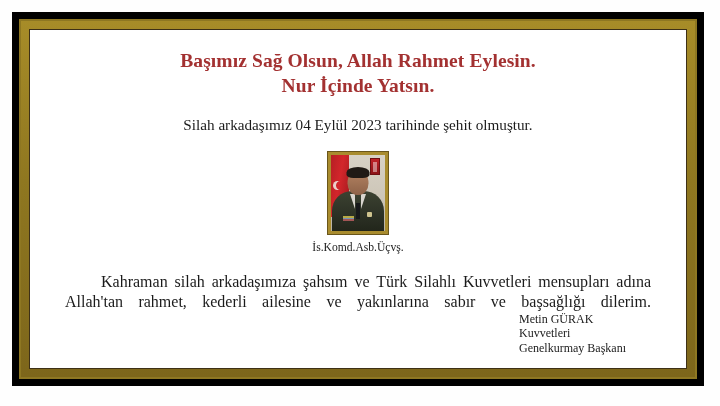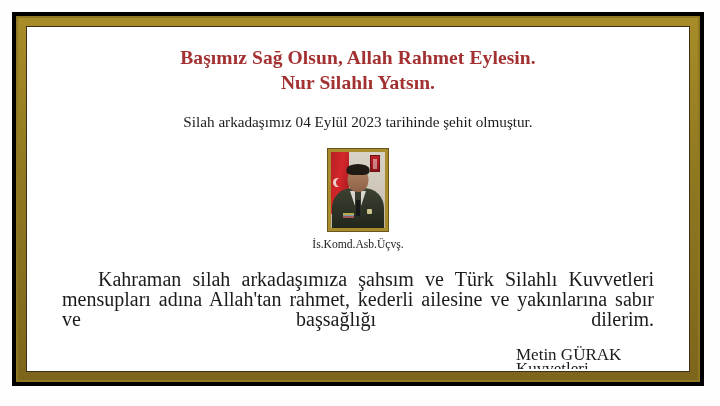"Başımız Sağ Olsun, Allah Rahmet" .frame-outer { border: 4px solid #000000 -> 7px solid #000000 }
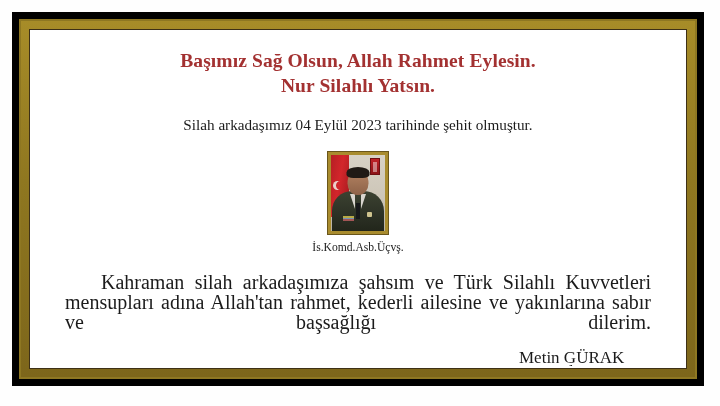"Nur Silahlı Yatsın." span.l2 { text: Silahlı -> İçinde }
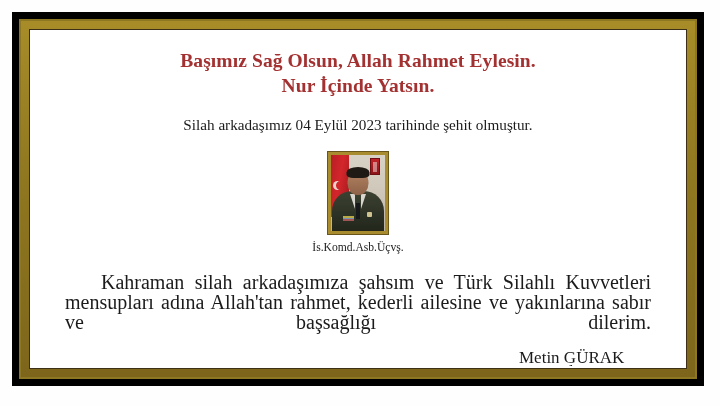"Kahraman silah arkadaşımıza şahsım ve" .body-par { font-size: 20px -> 16px }
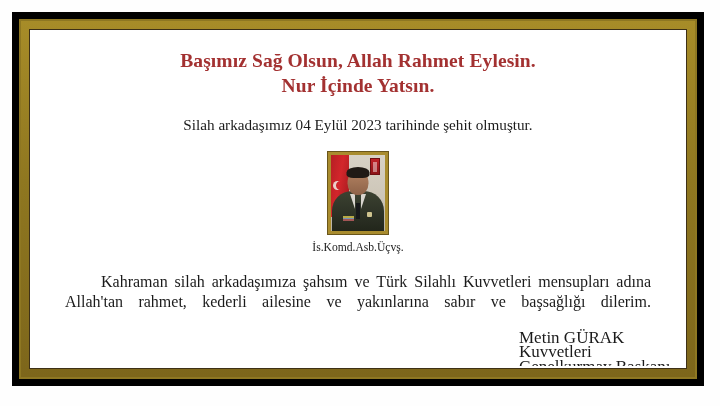"Metin GÜRAK" .signature { font-size: 17px -> 12px; margin-top: 19px -> none }
